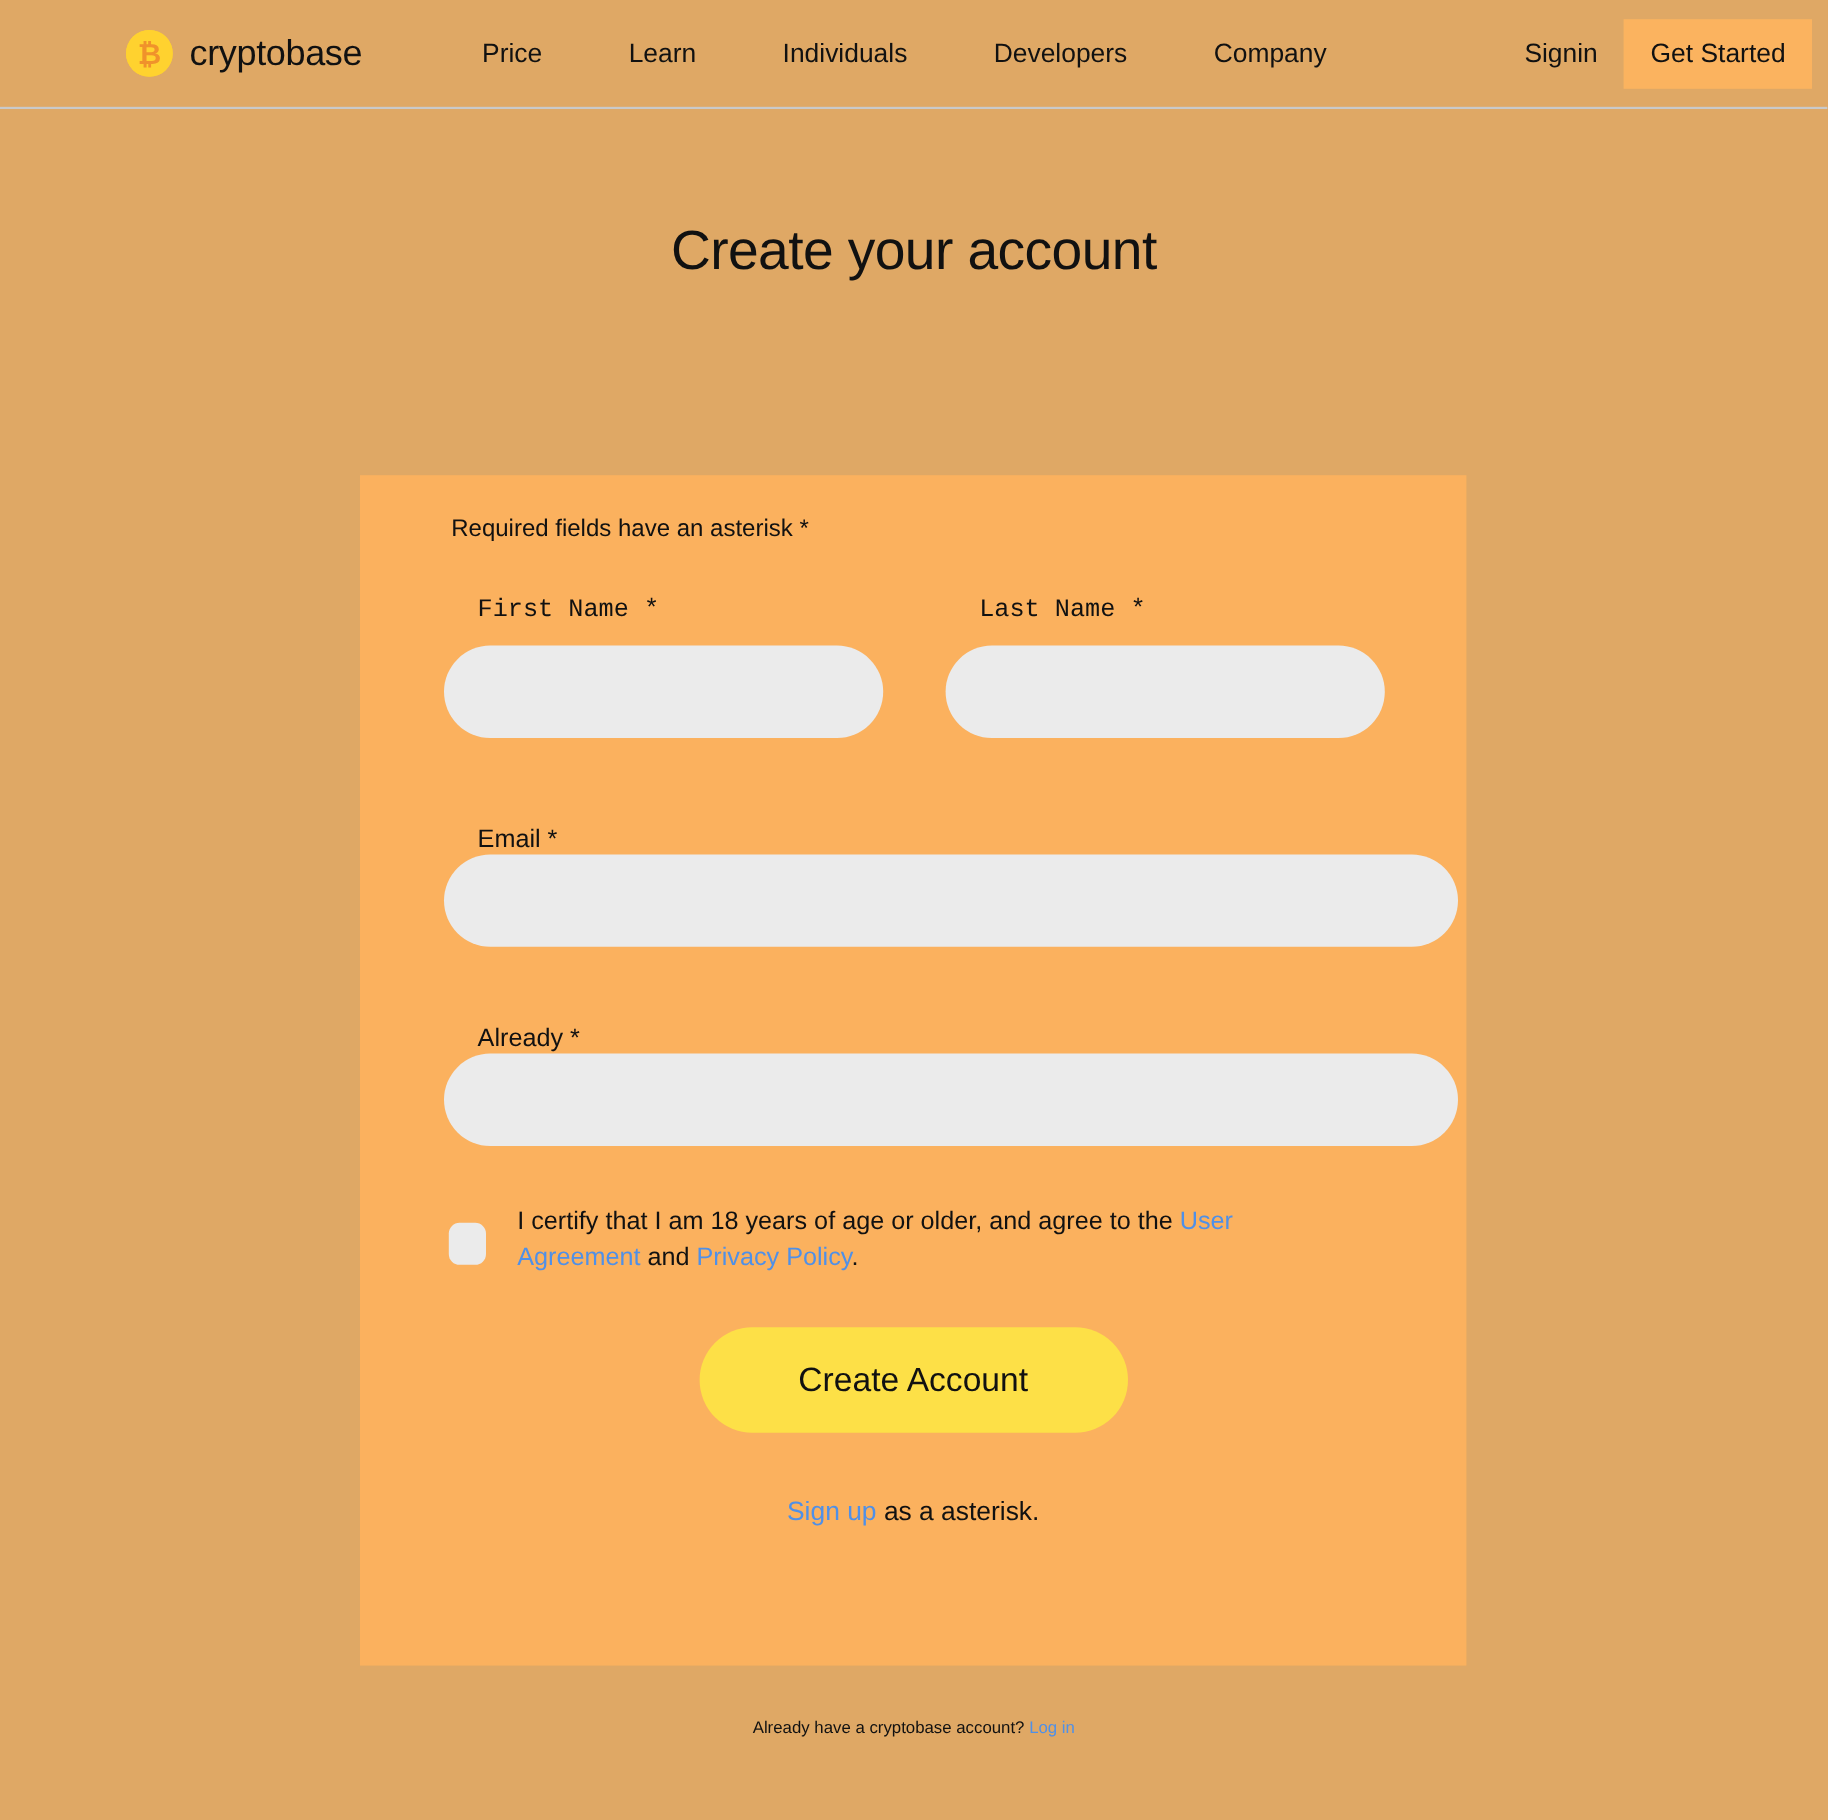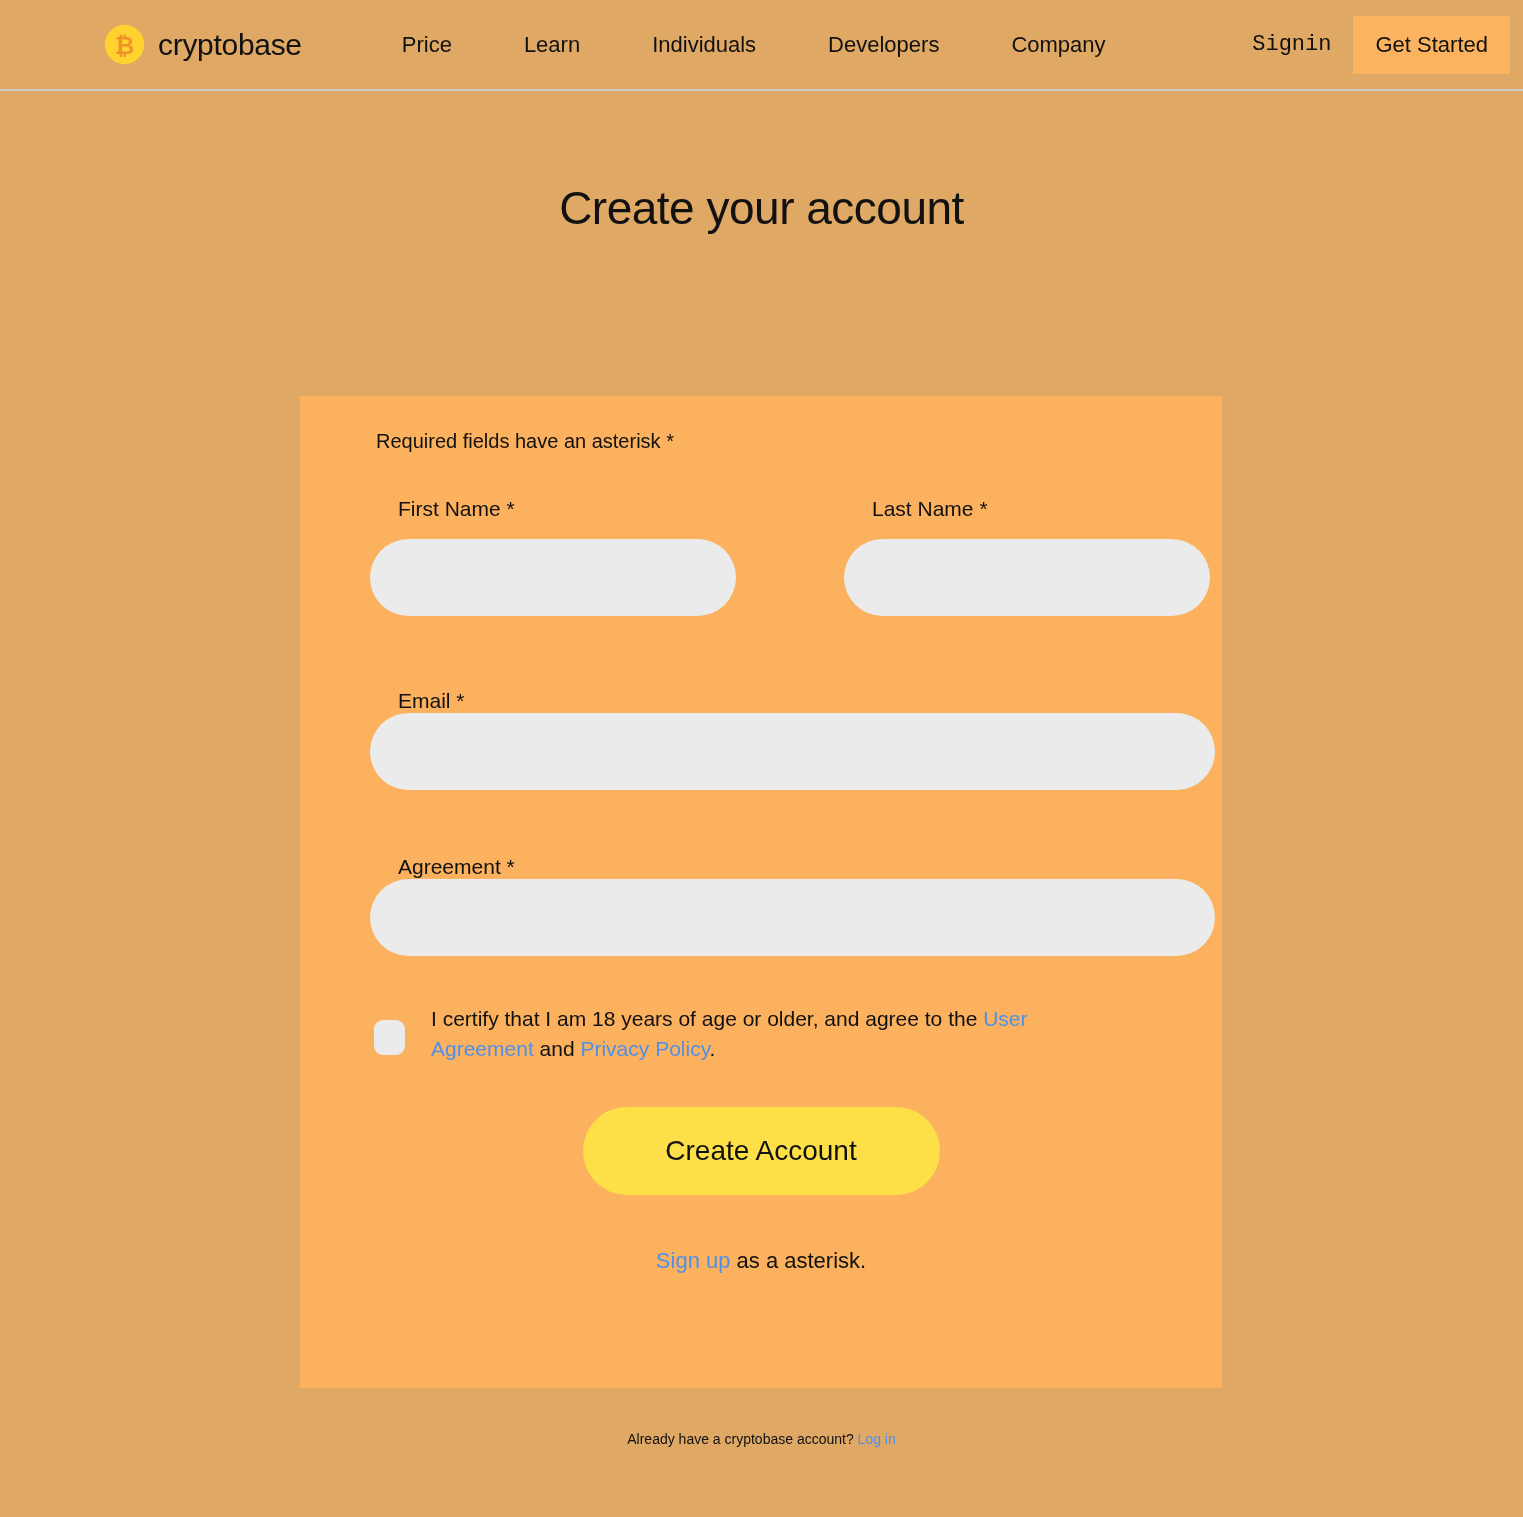"Signin" .nav-signin { font-family: Liberation Mono, monospace -> none }
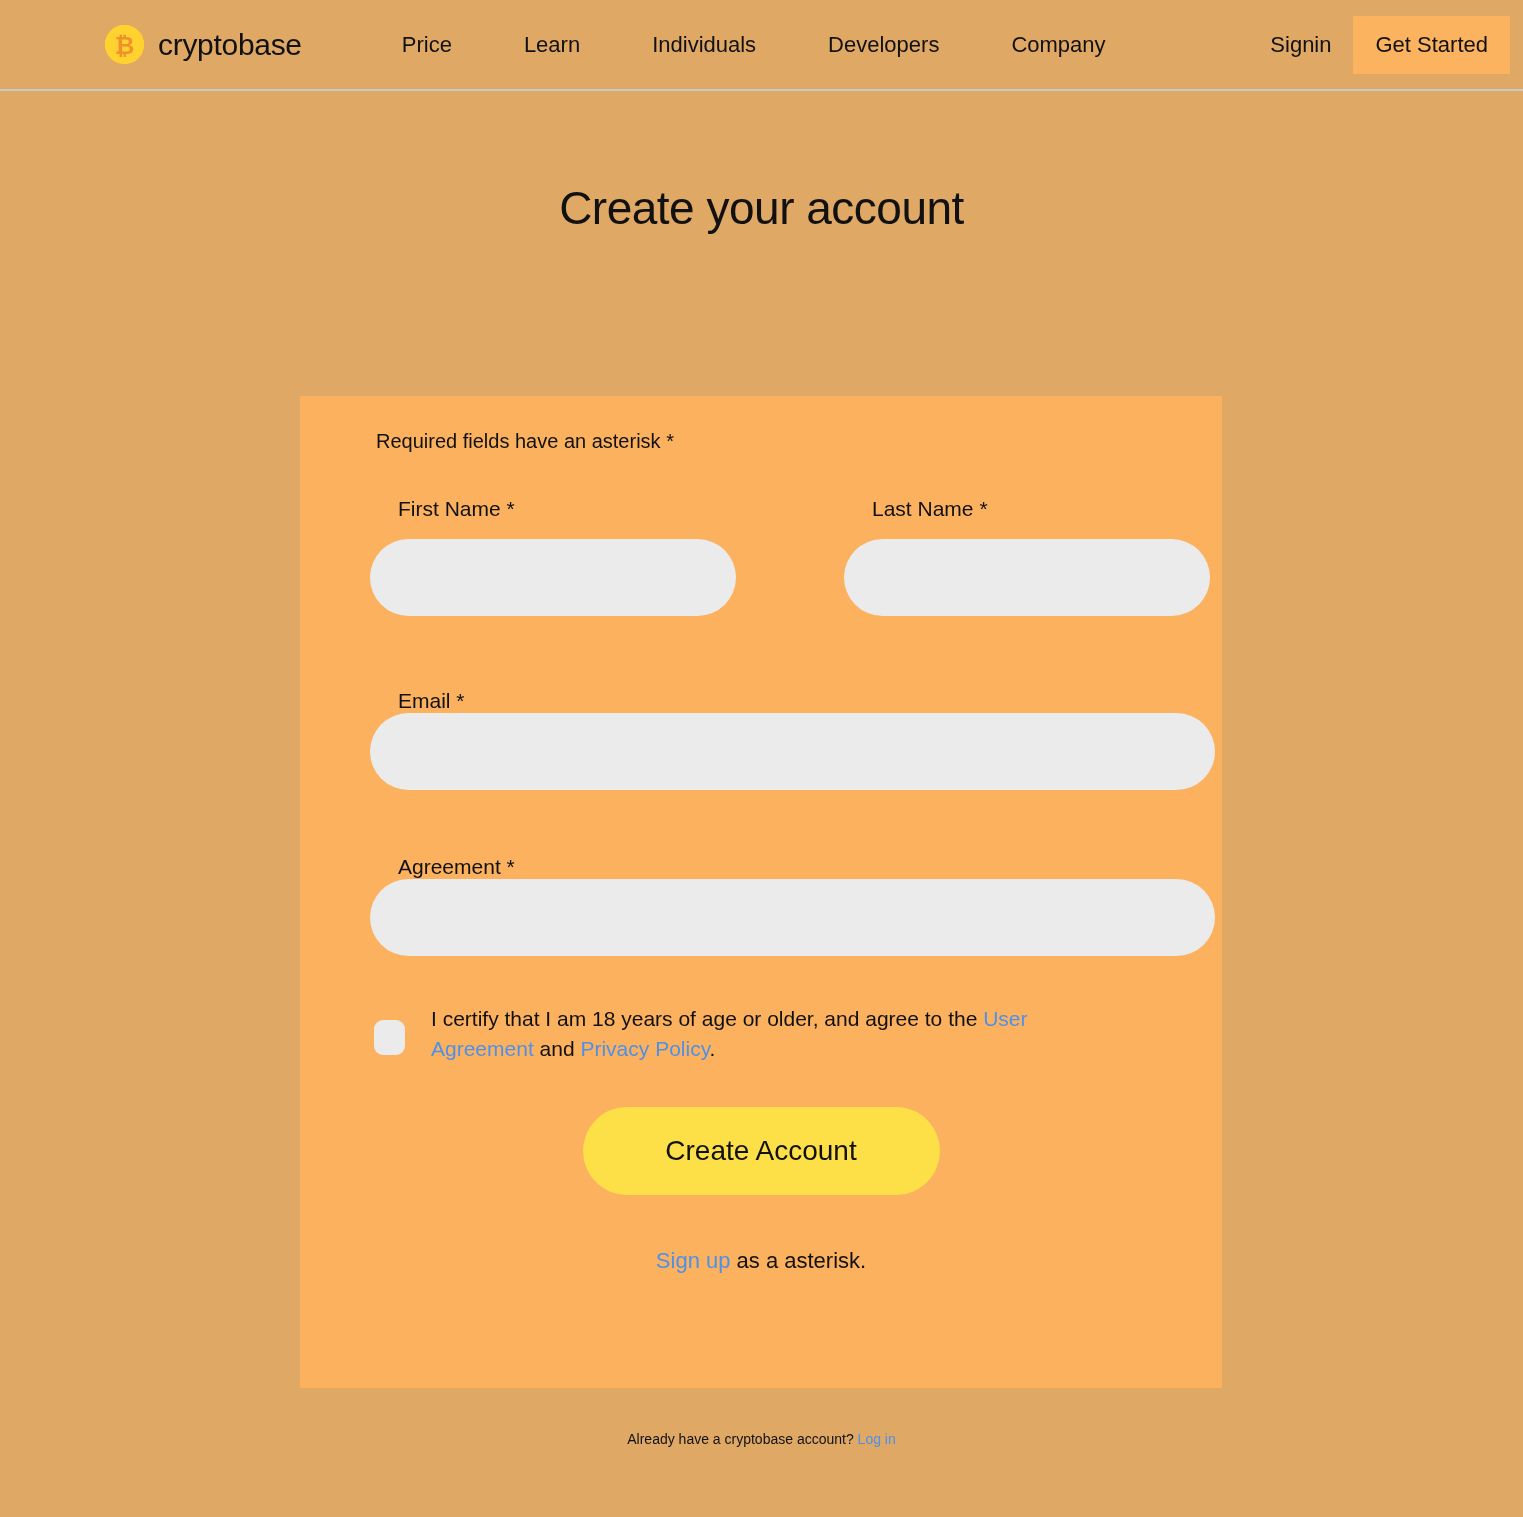"First Name *" .field-row { font-family: none -> Liberation Mono, monospace; gap: 108px -> 52px }
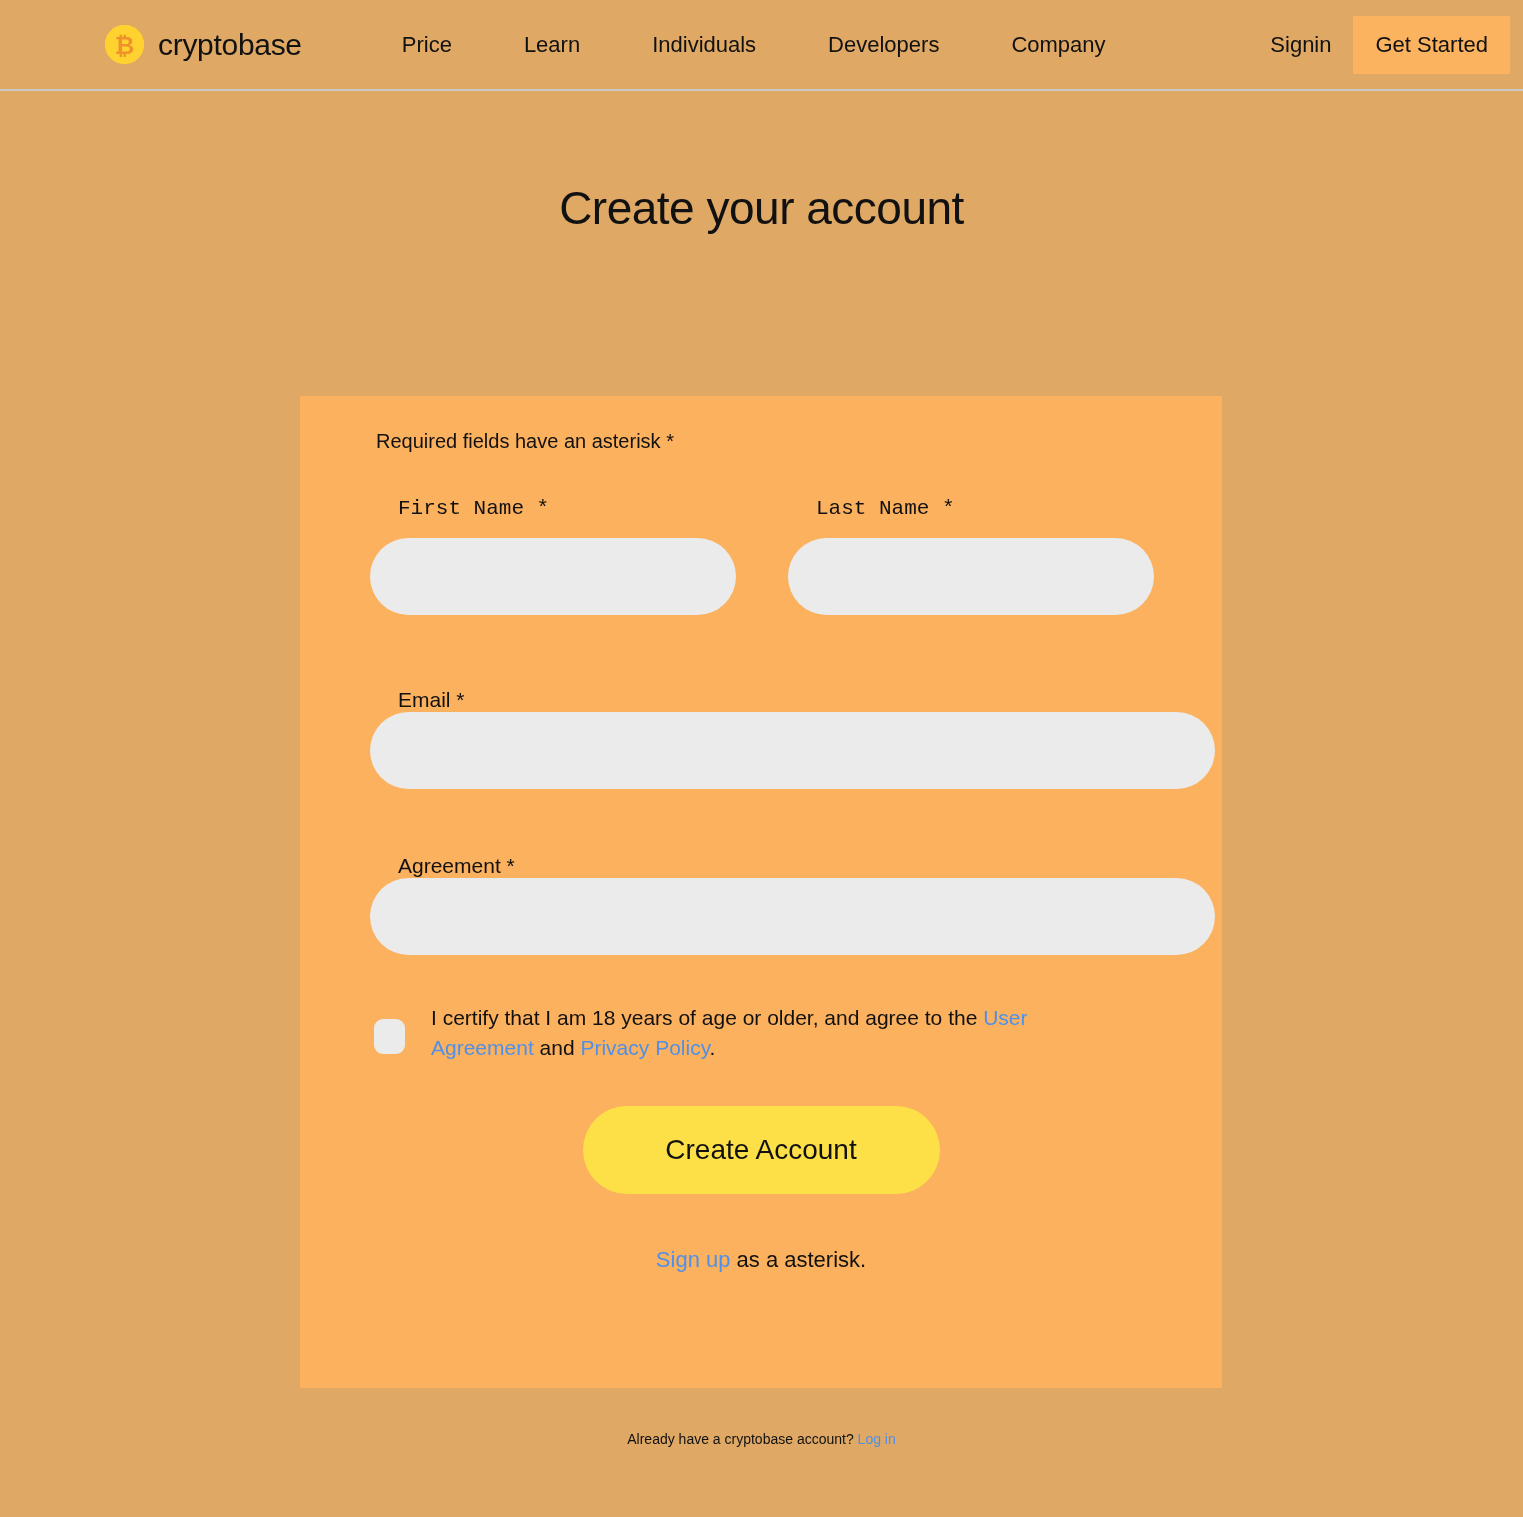"Agreement *" label.field-label { text: Agreement -> Already }
